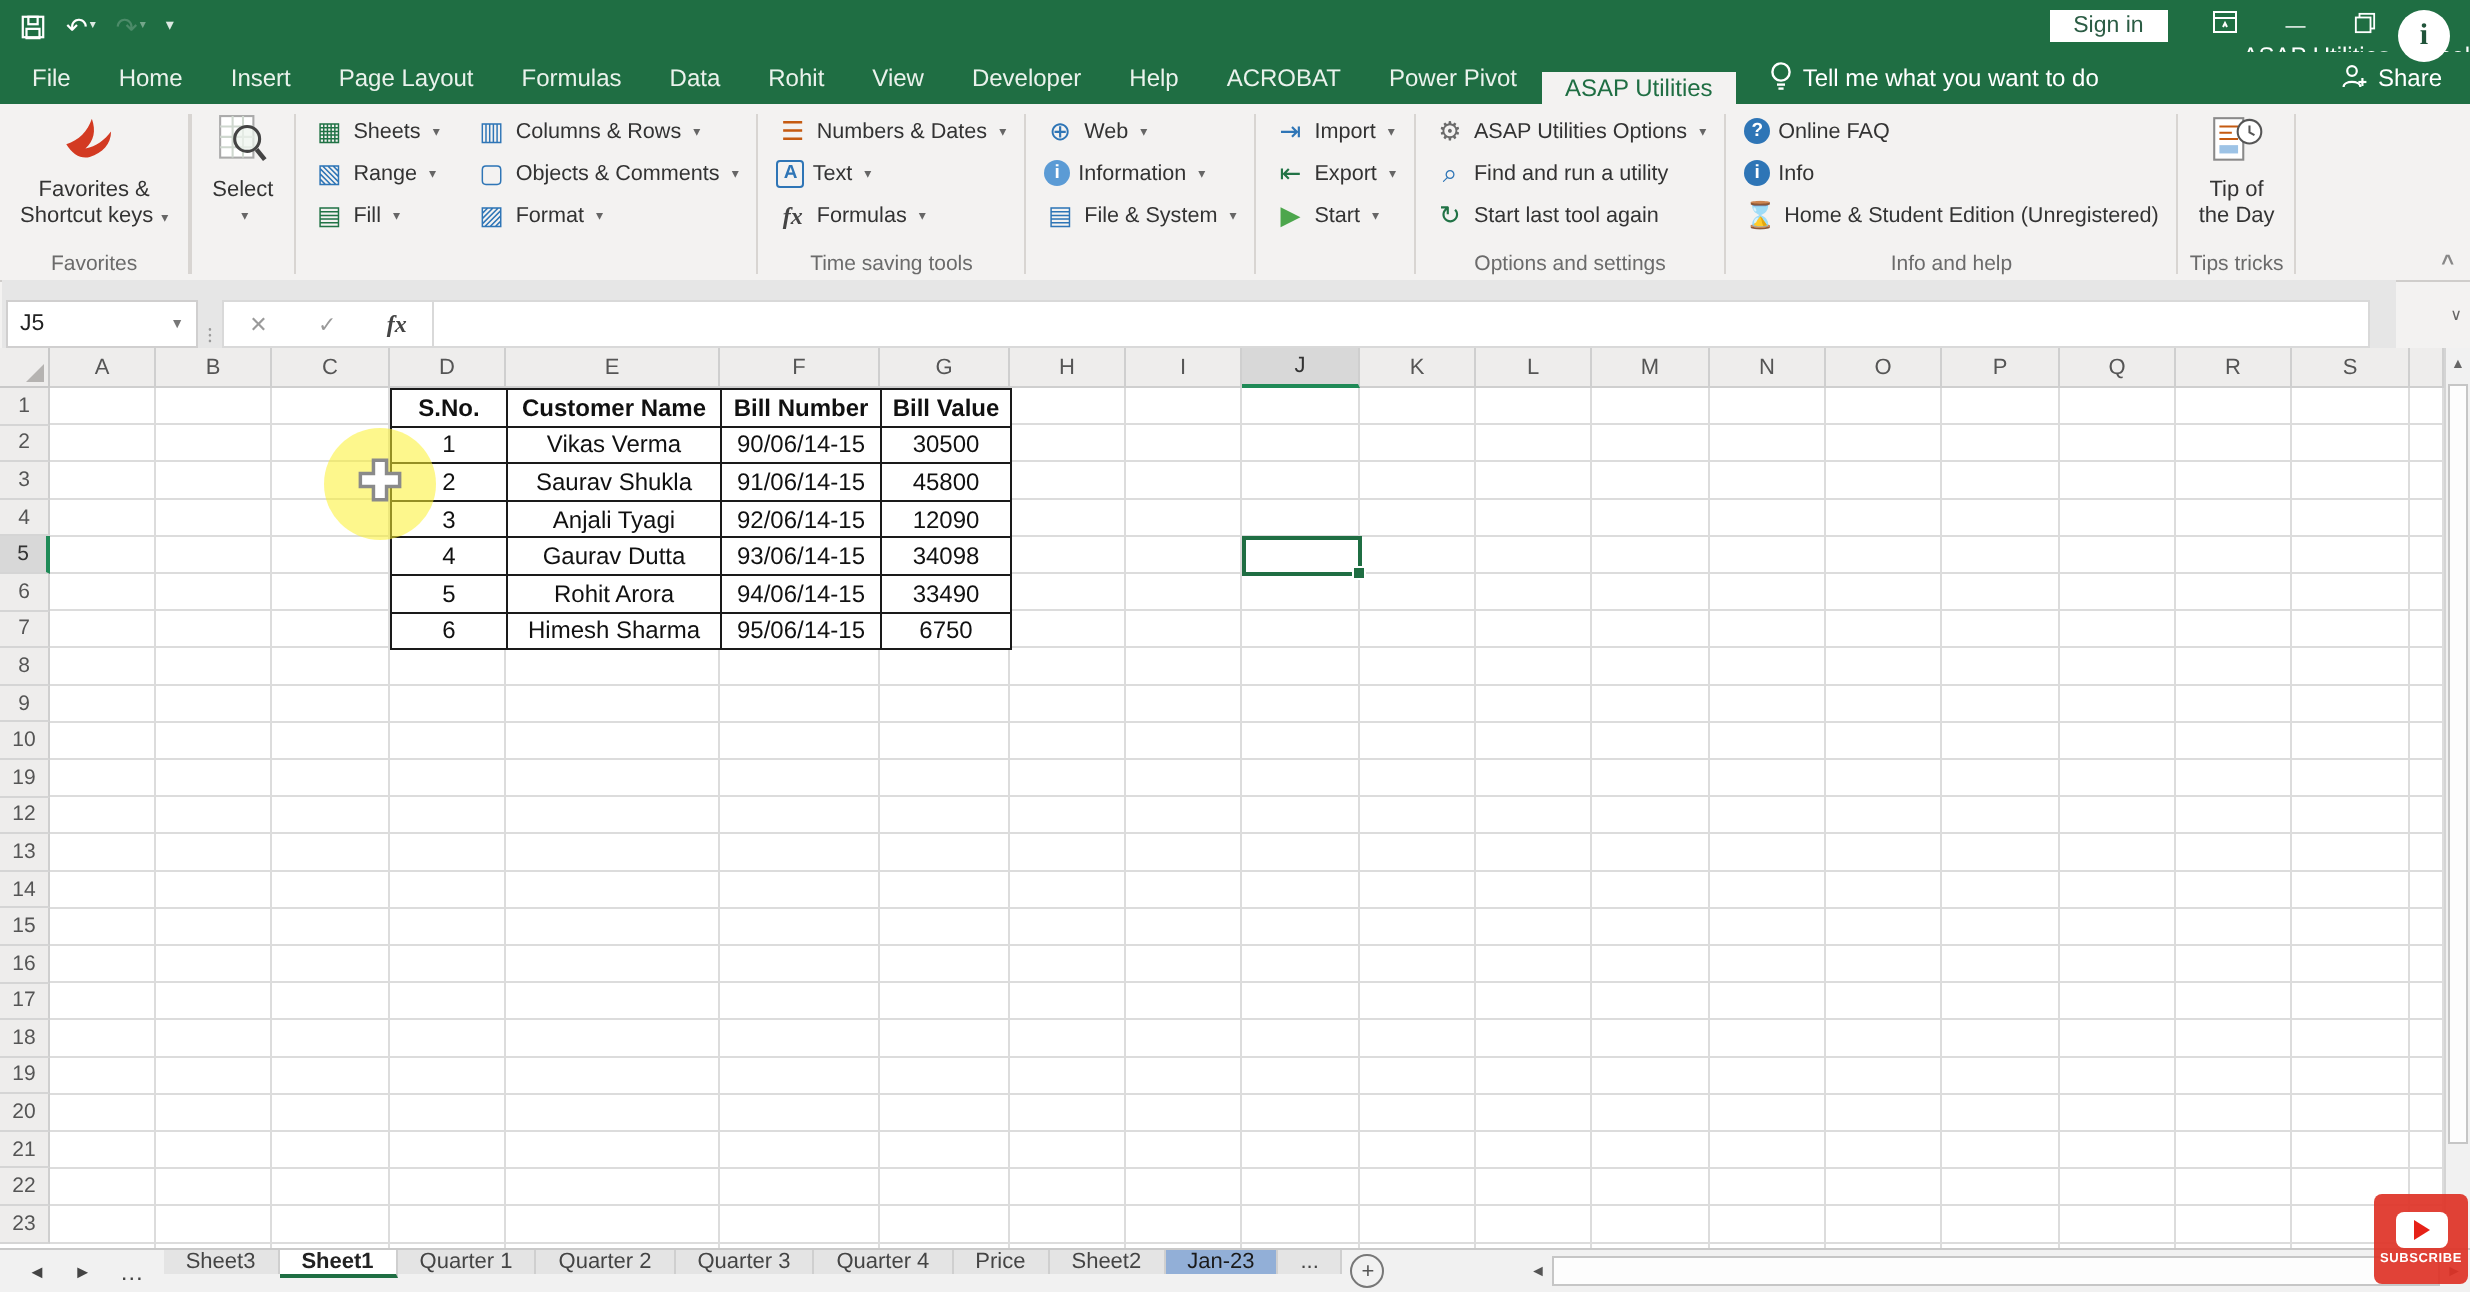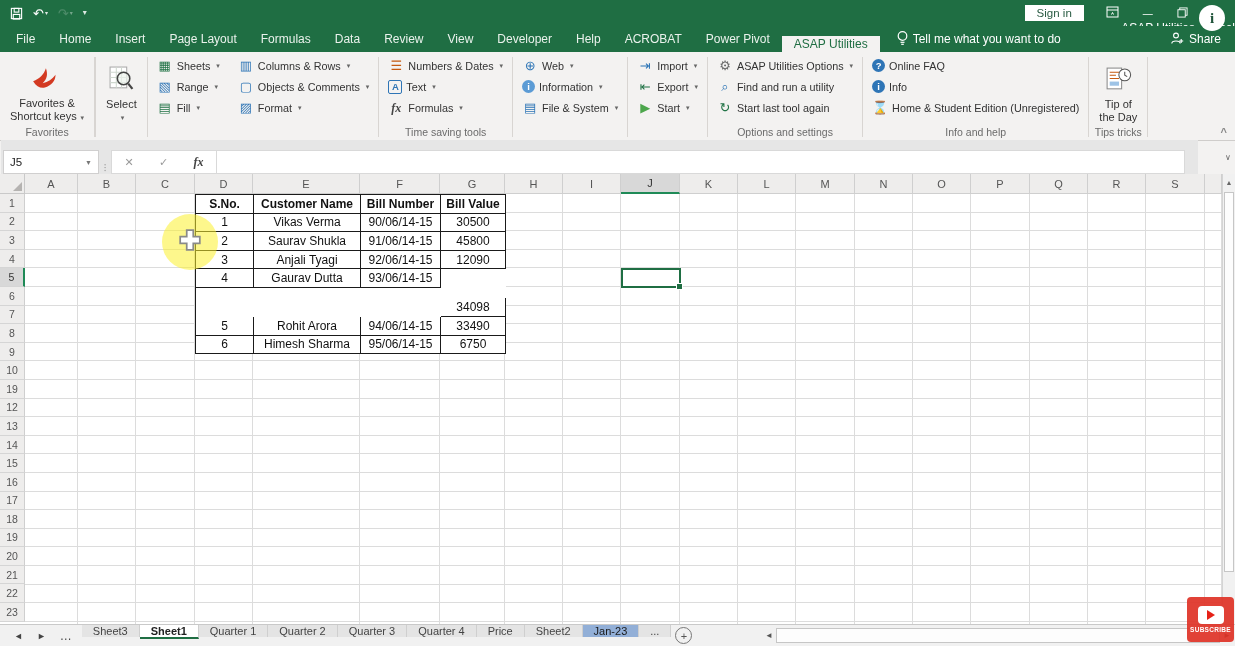"Review" div.rtab { text: Review -> Rohit }
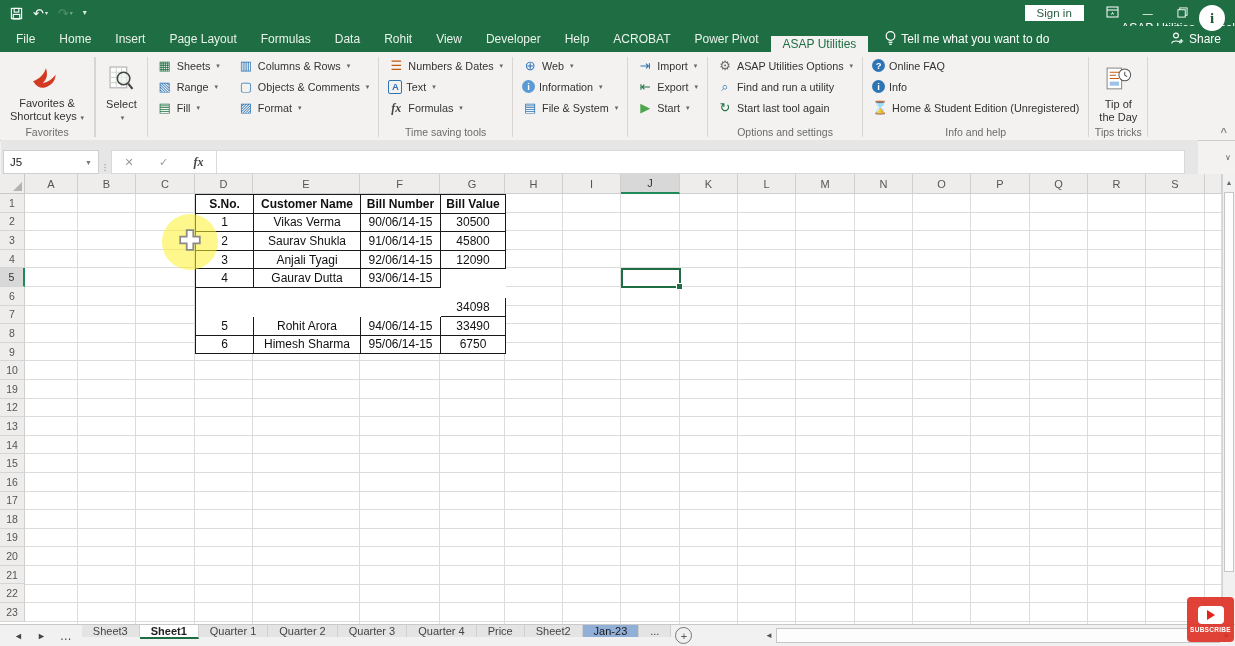"Favorites &" .seg-content.big { align-items: flex-end -> flex-start }
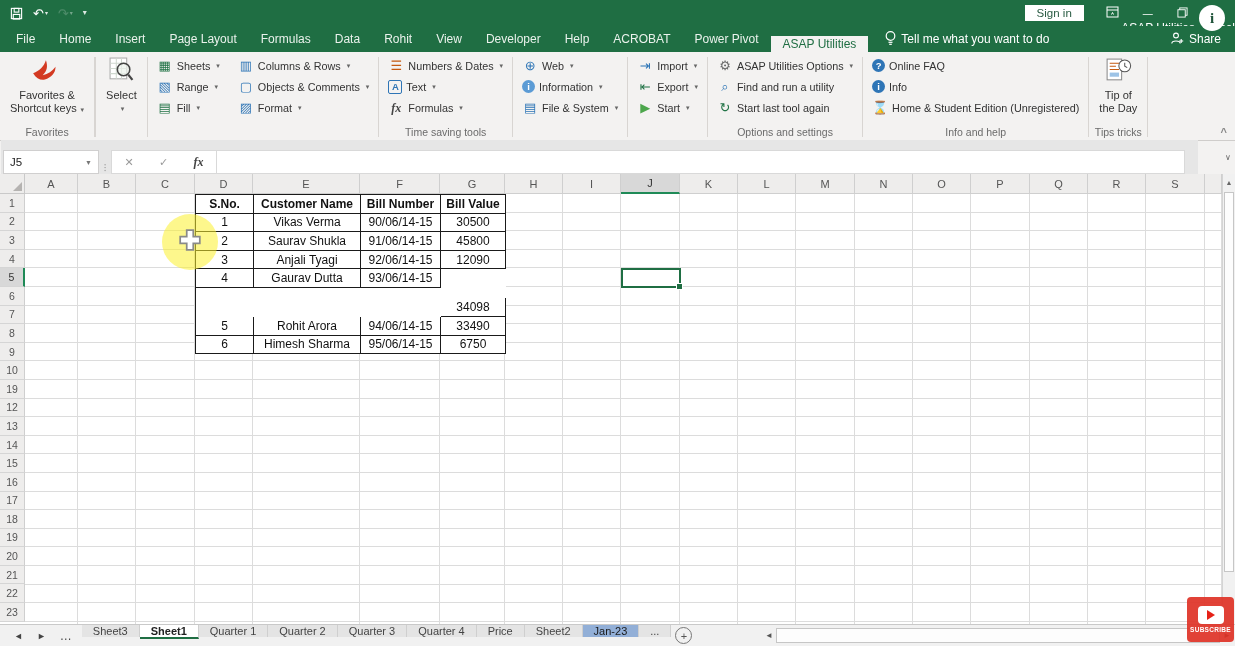"34098" div.exCell { margin-top: 29px -> none }
